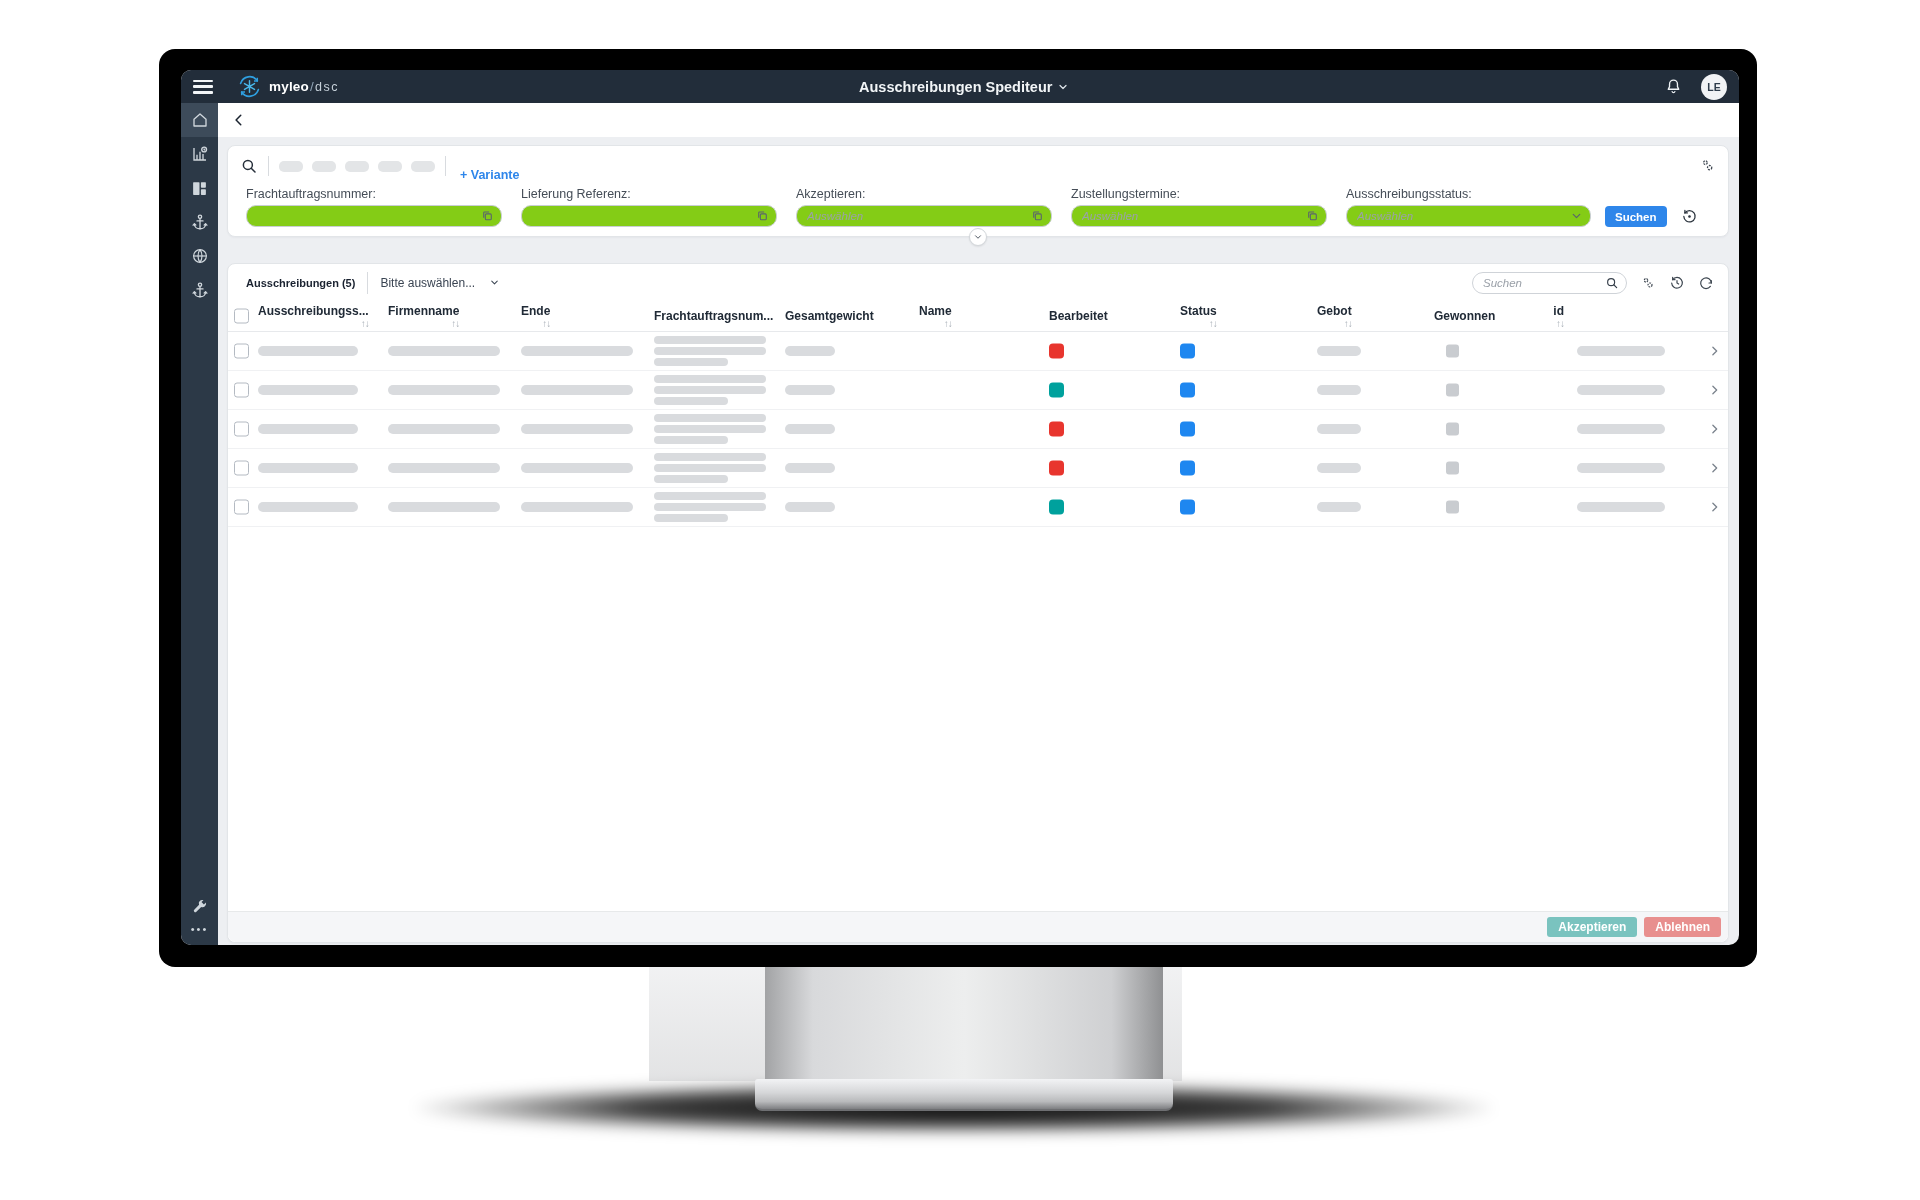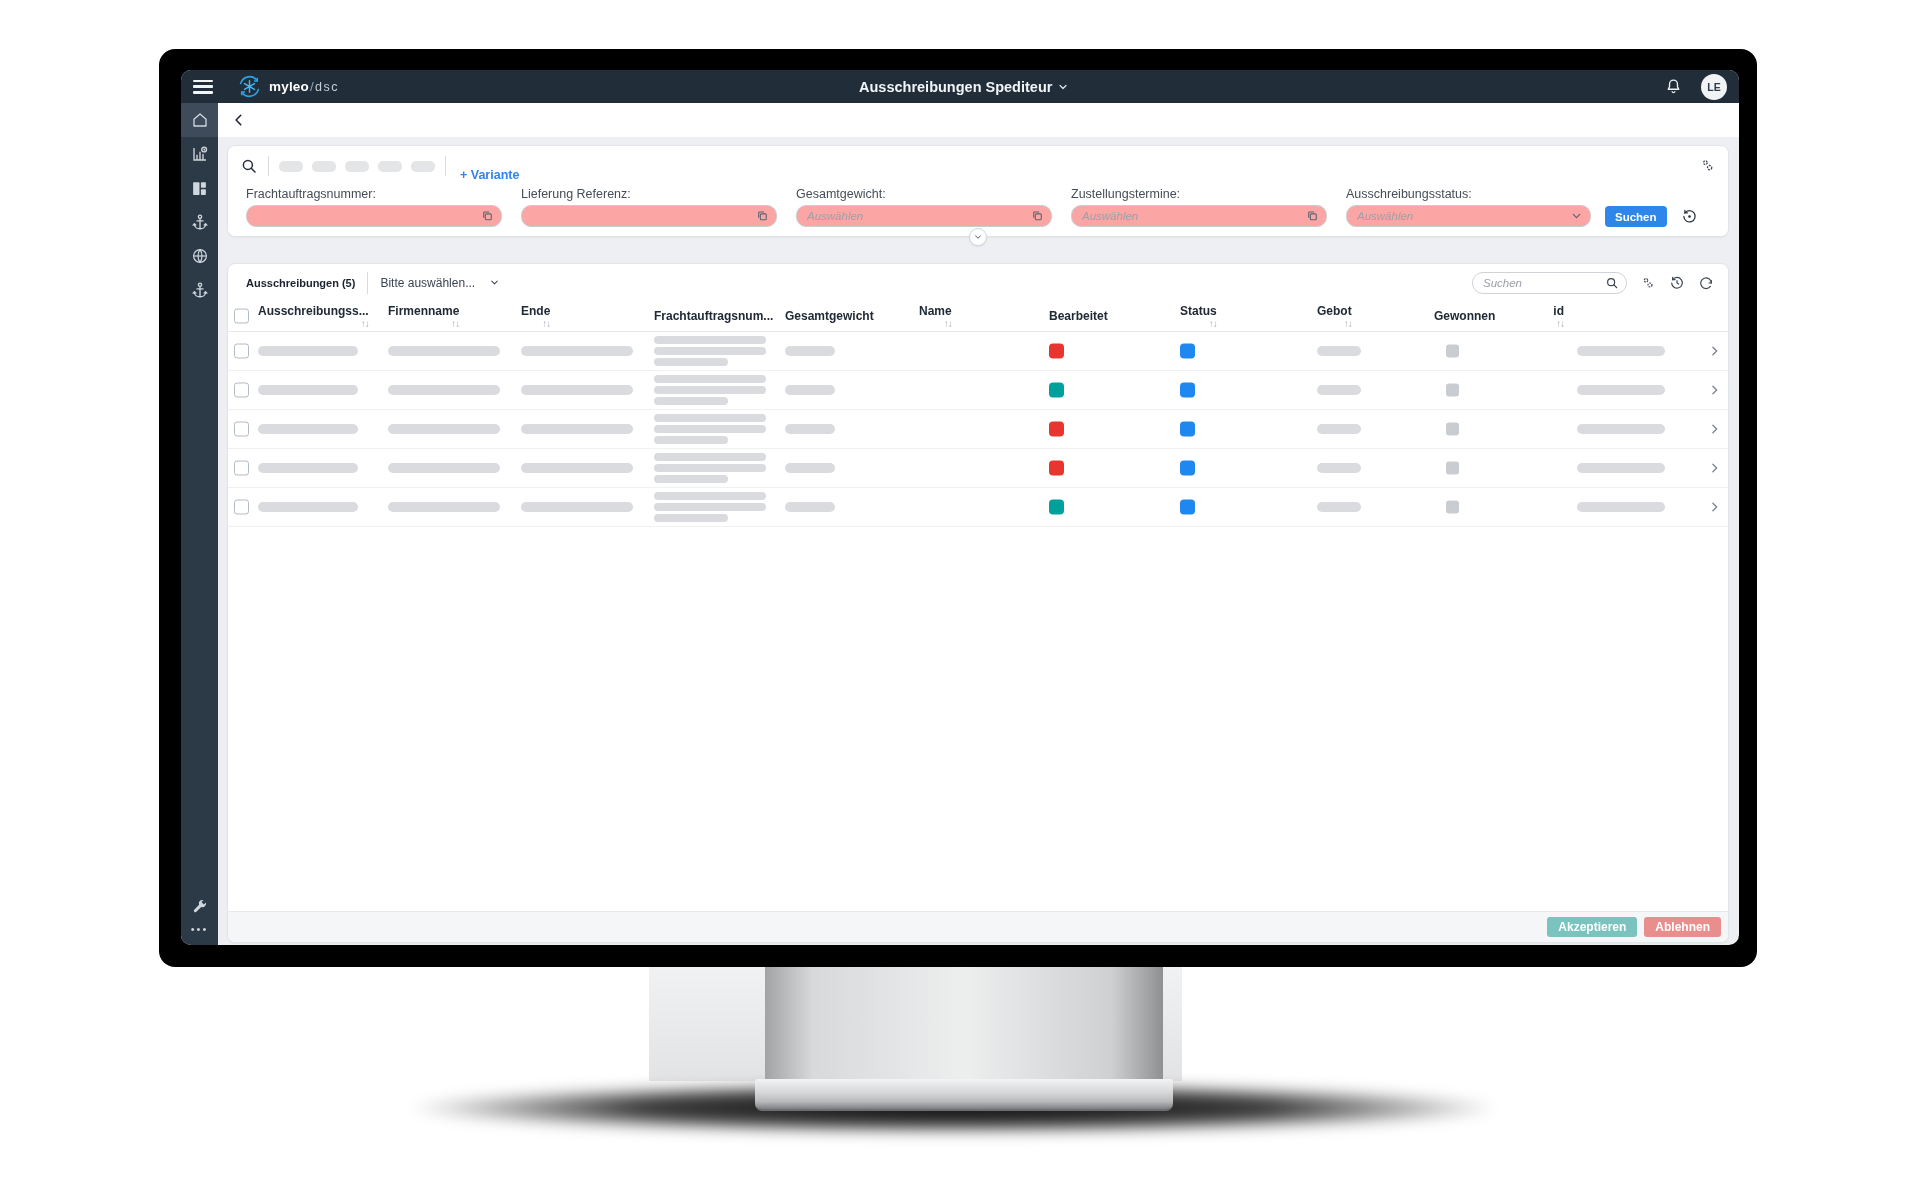"Gesamtgewicht:" label.flabel { text: Gesamtgewicht -> Akzeptieren }
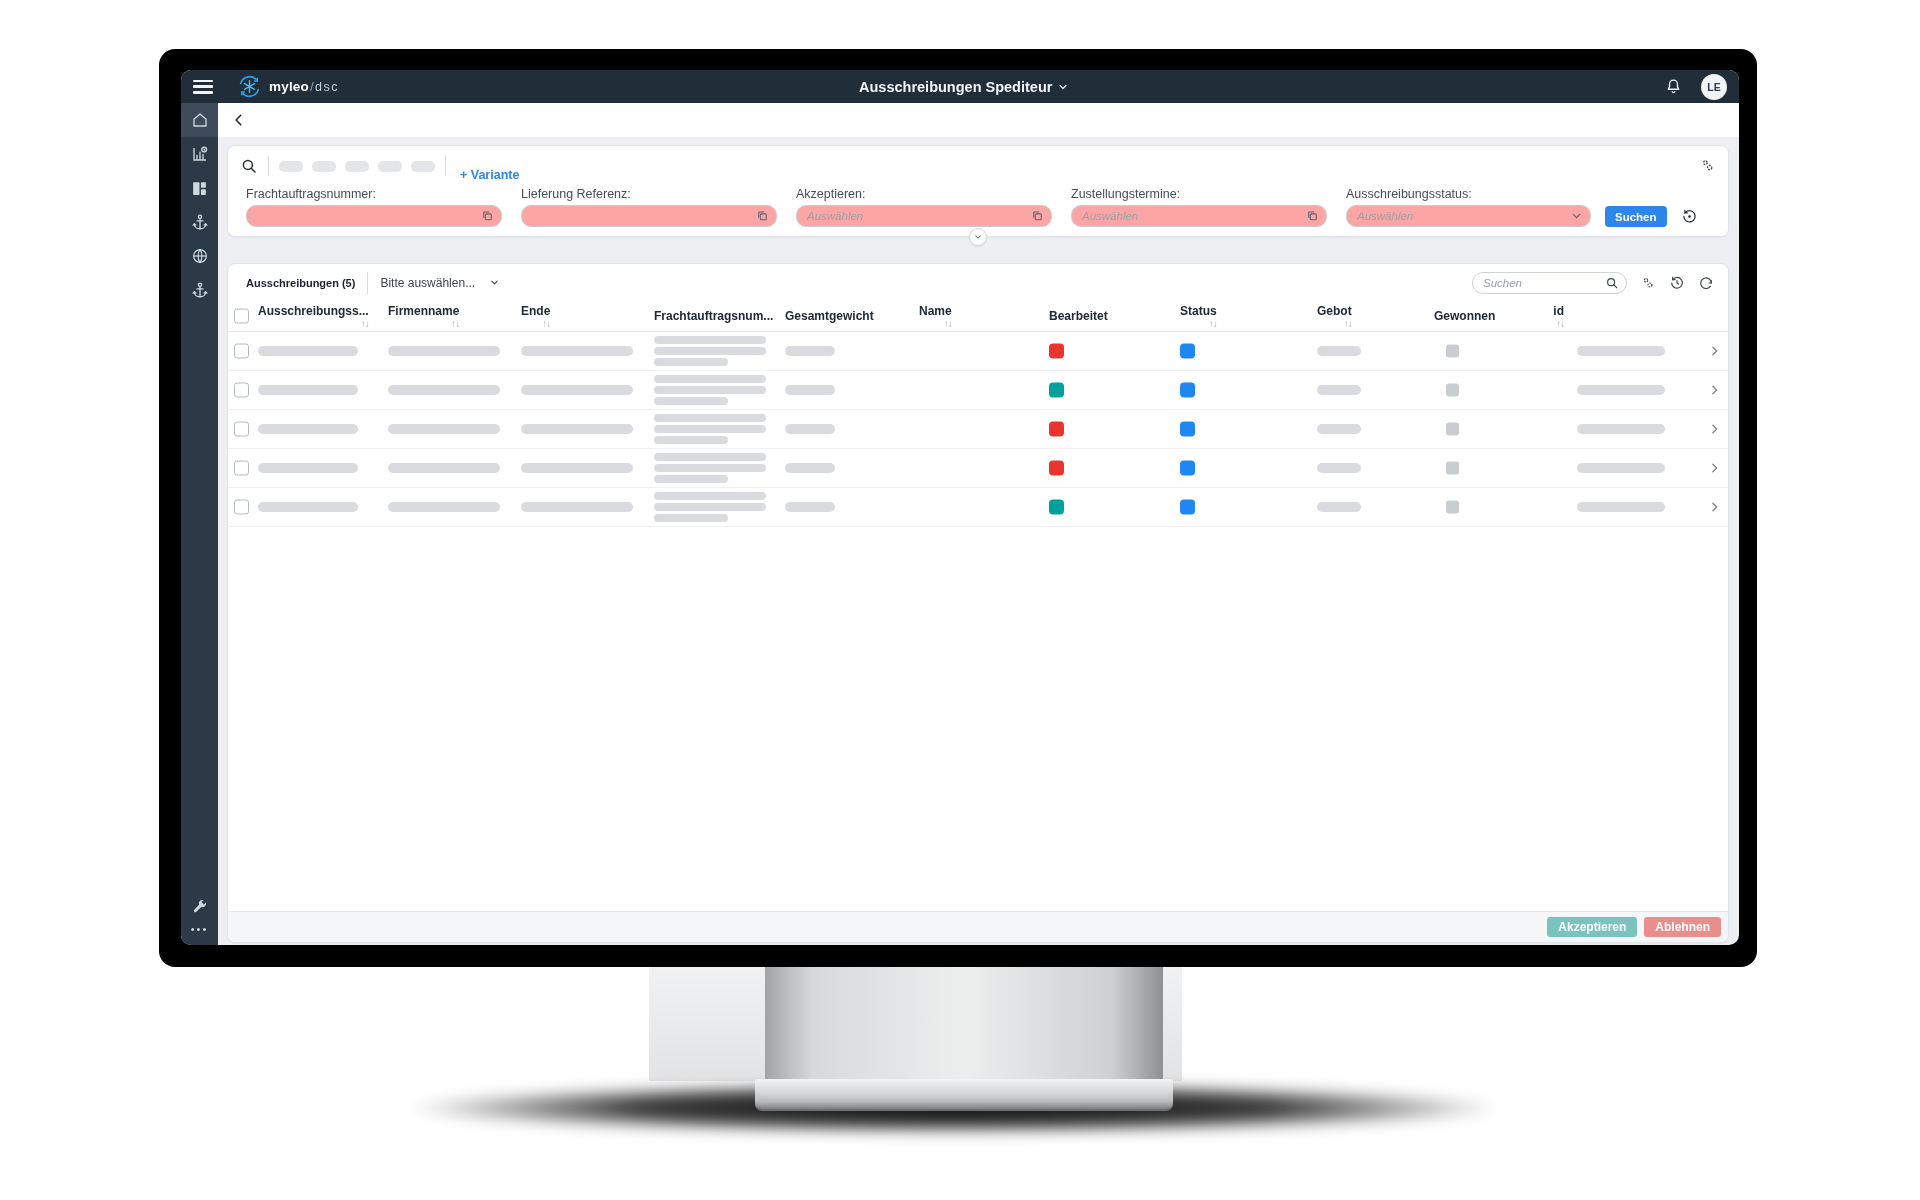"Auswählen" .finput { background: #fca5a5 -> #84cc16 }
